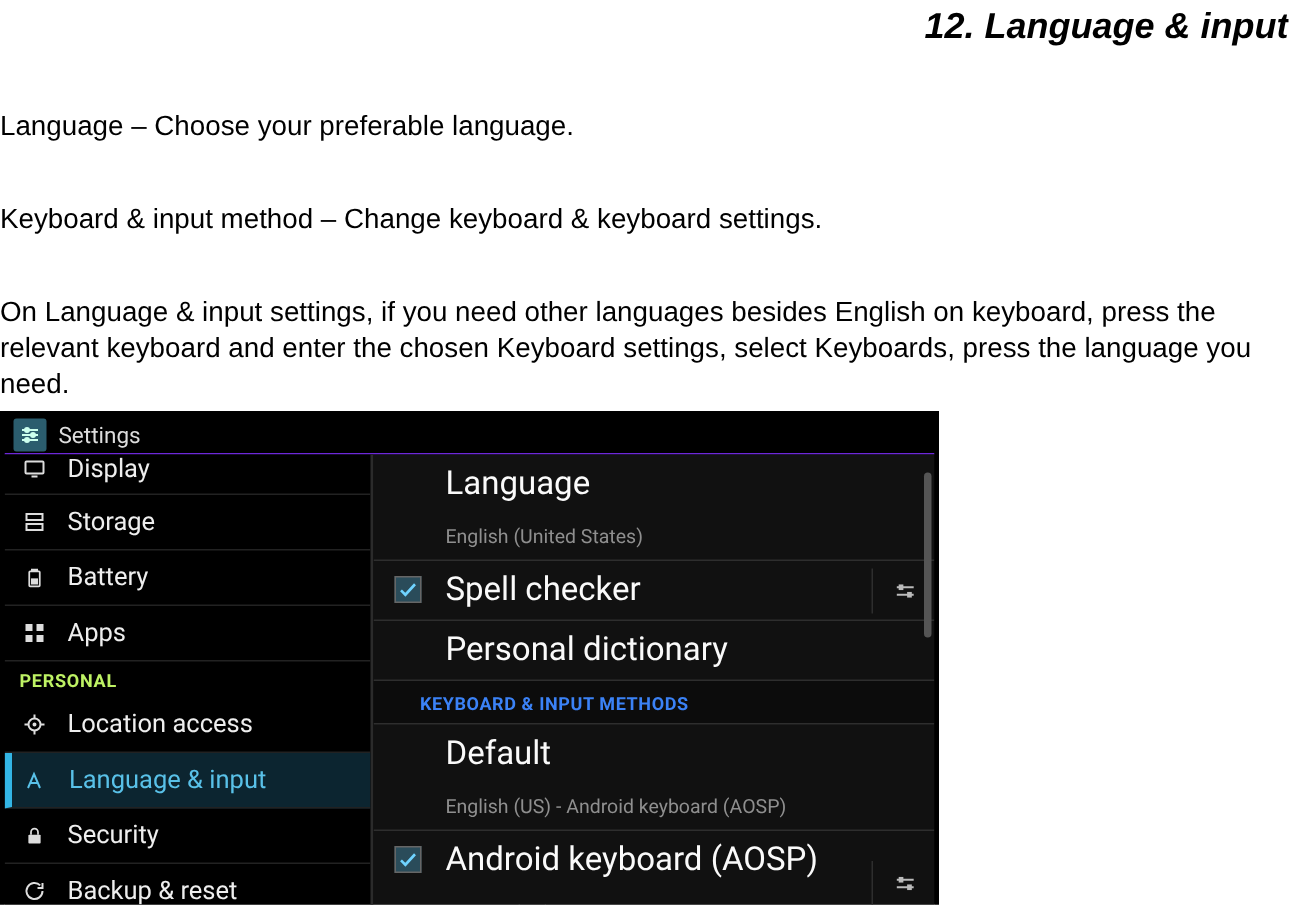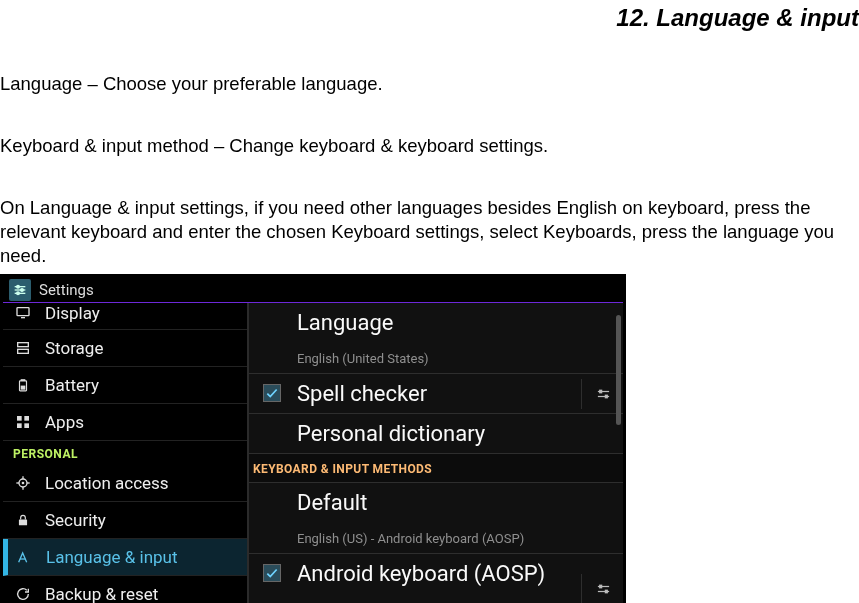"KEYBOARD & INPUT METHODS" .pane-header { color: #fdba74 -> #3b82f6; padding: 8px 14px 6px 4px -> 8px 14px 6px 31px }
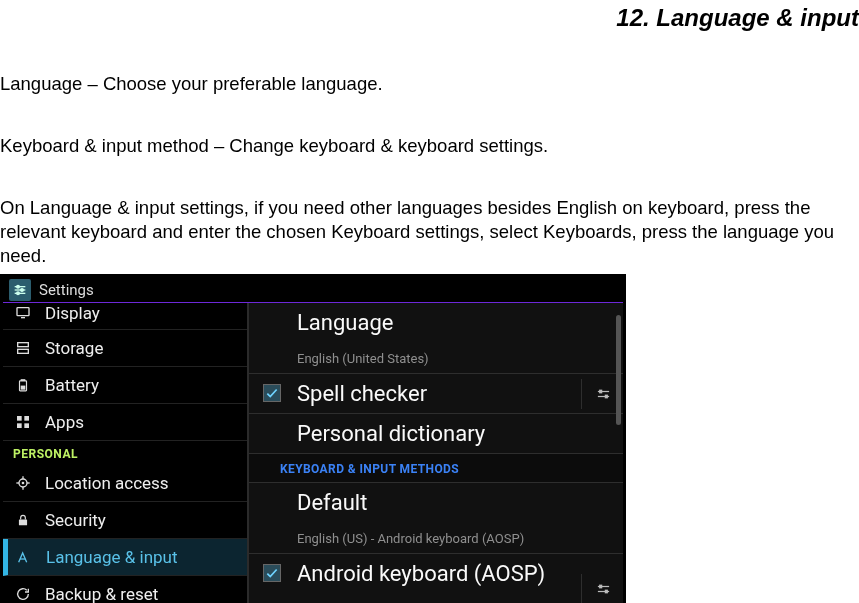"Security" div.sidebar-item { order: before "Language & input" -> after "Language & input" }
